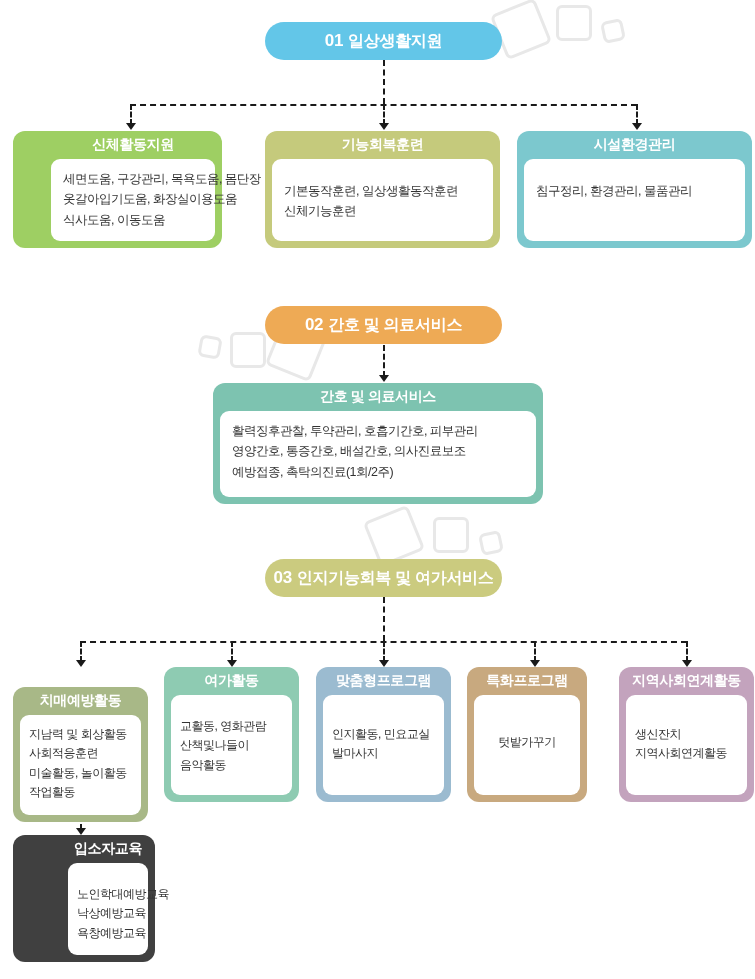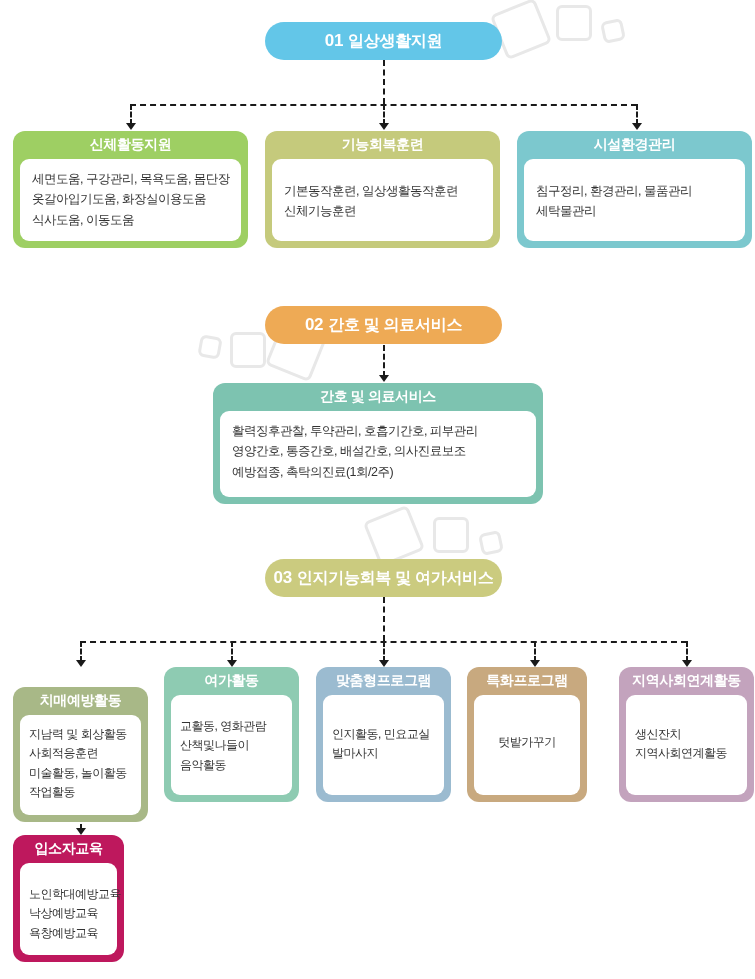"신체활동지원" div.card { padding-left: none -> 31px; width: 235px -> 209px }
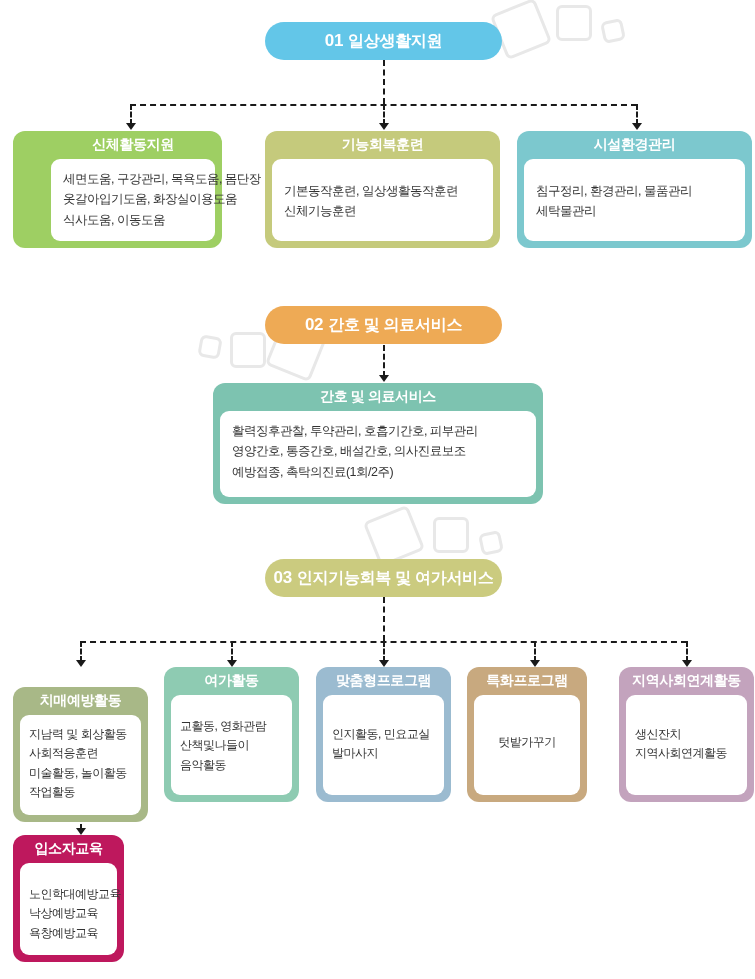"세탁물관리" div.ln { html: <div>세탁물관리</div> -> none }
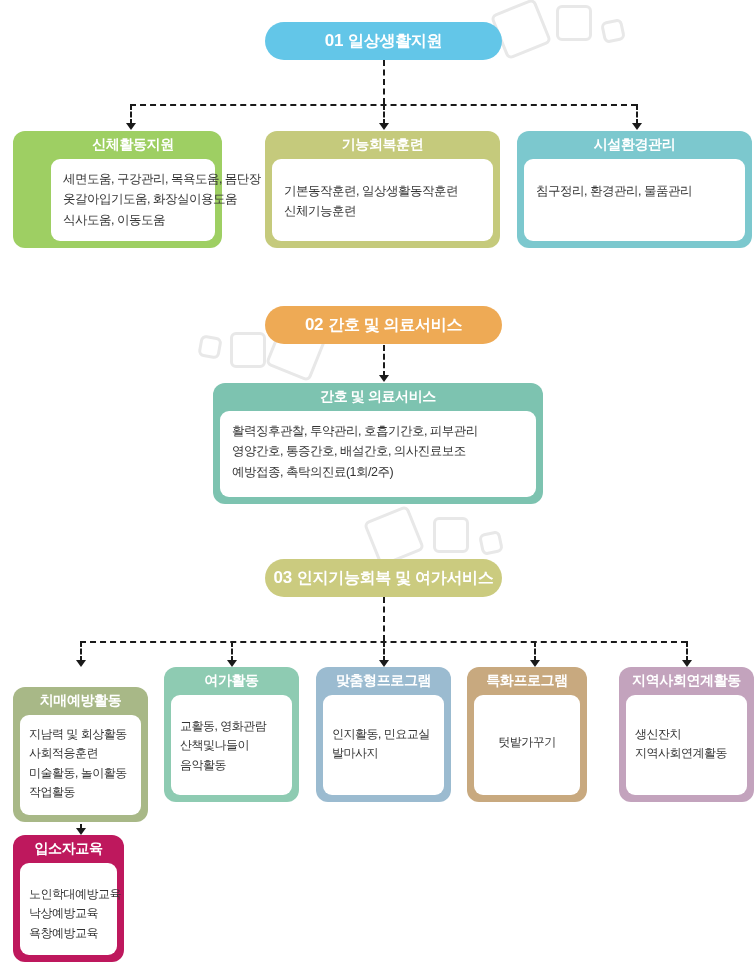"입소자교육" div.card { background: #be185d -> #404040; padding-left: none -> 48px; width: 111px -> 142px }
